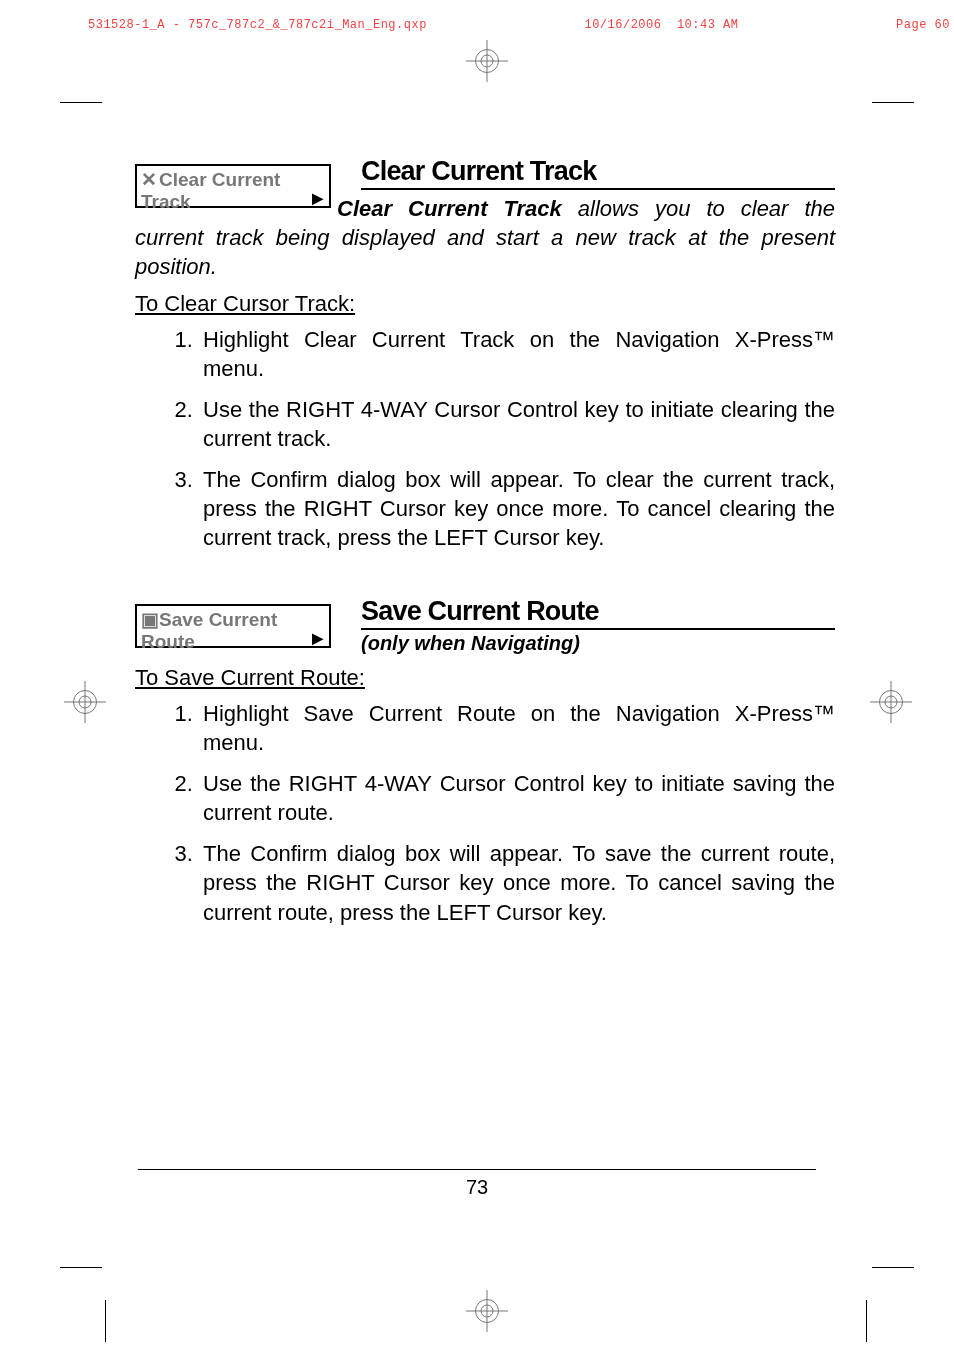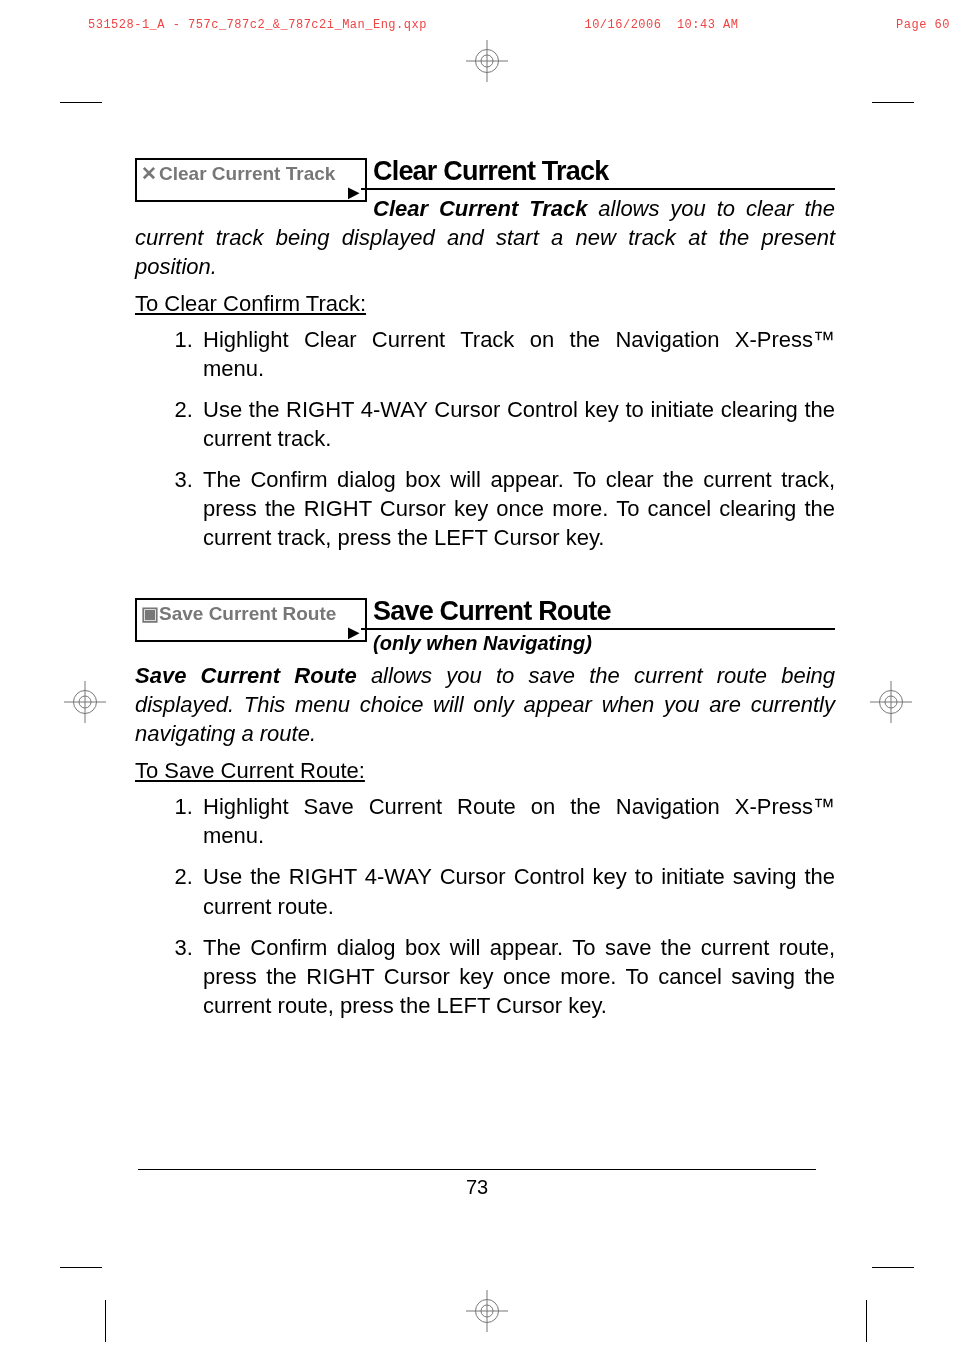"✕Clear Current Track" .menu-box { margin-top: 2px -> 8px; width: 232px -> 196px }
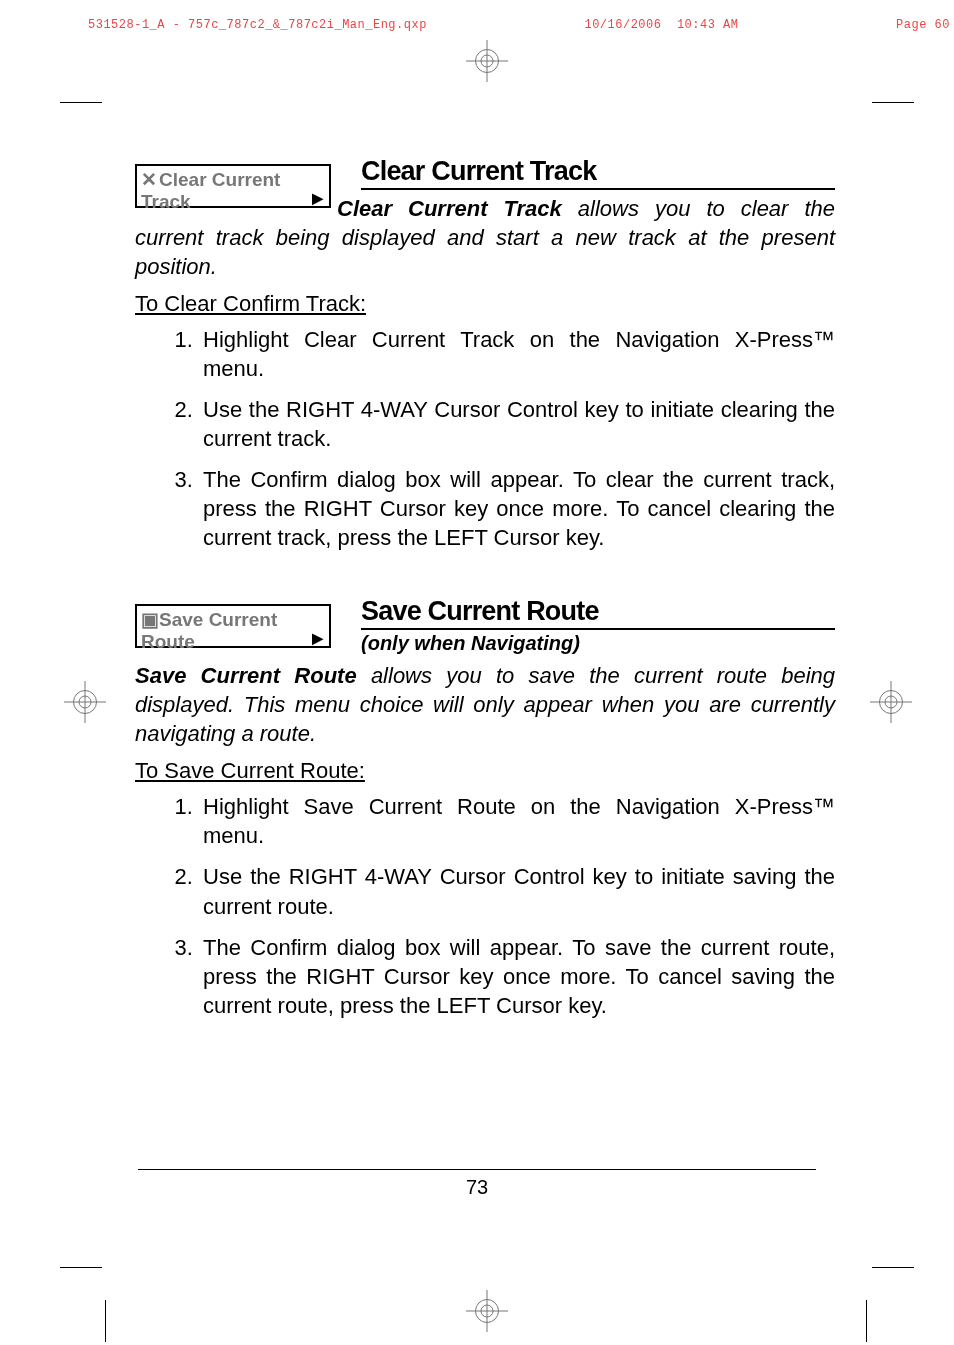"To Clear Confirm Track:" div.subhead { text: Confirm -> Cursor }
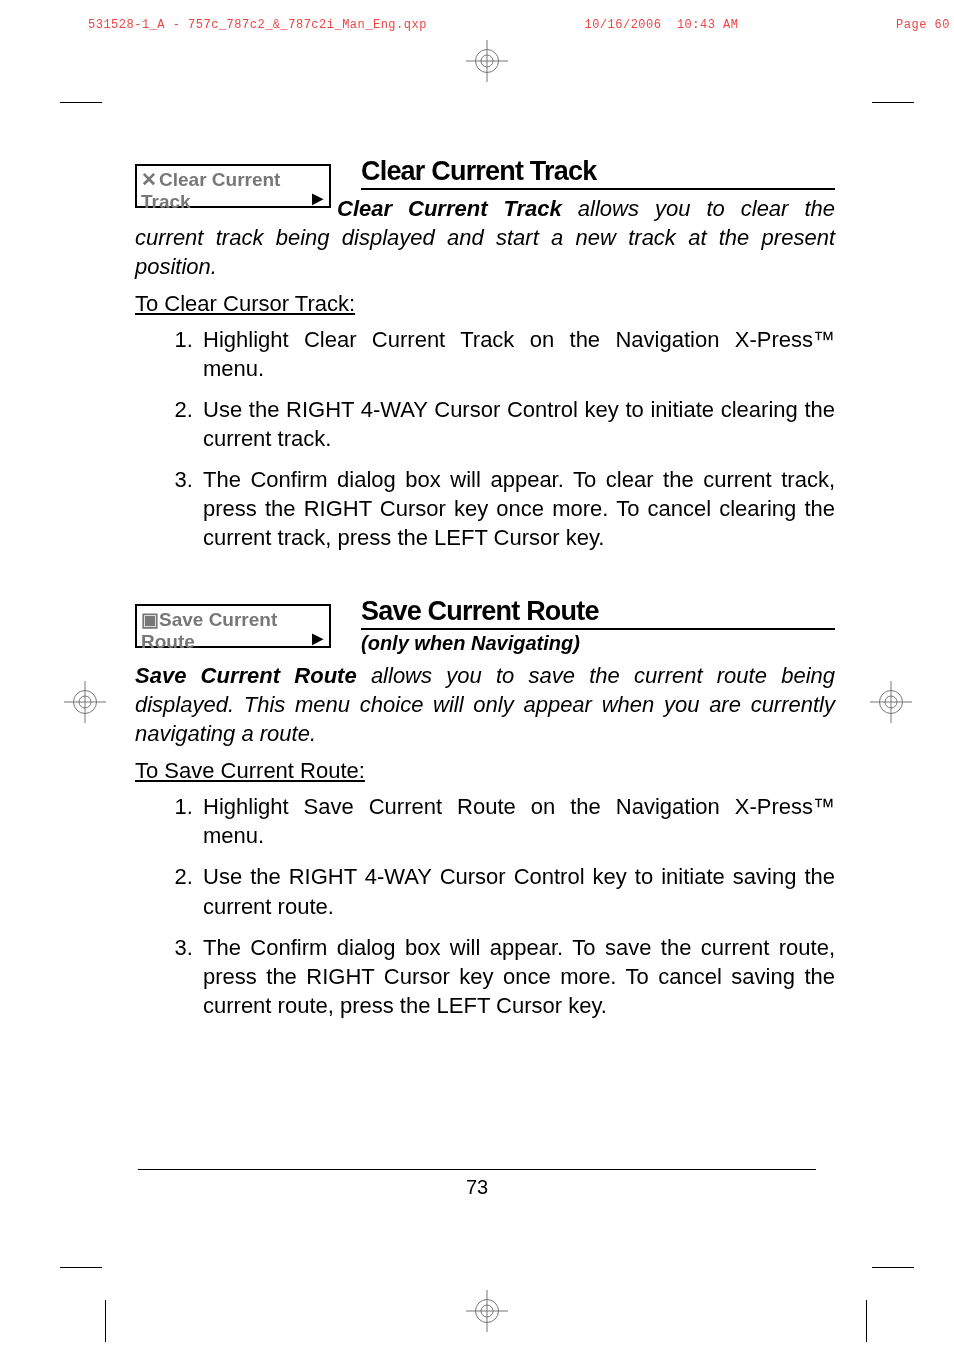"Save Current Route allows you" div.lead { html: <div> <strong>Save Current Route</strong><span> allows you to save the current route being displayed. This menu choice will only appear when you are currently navigating a route.</span> </div> -> none }
